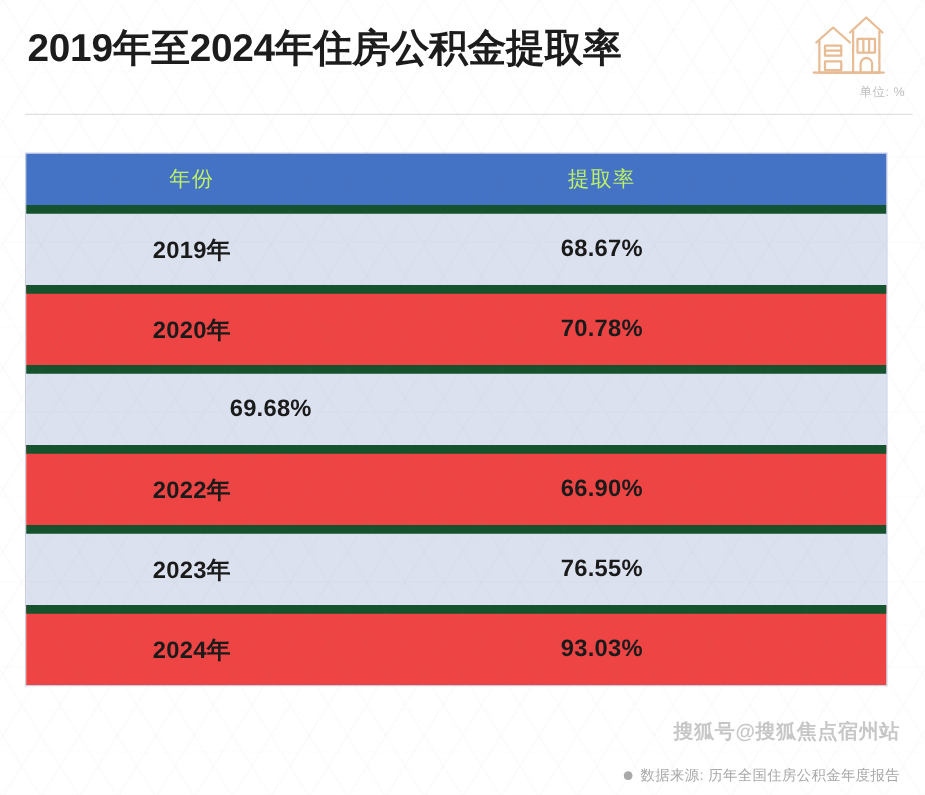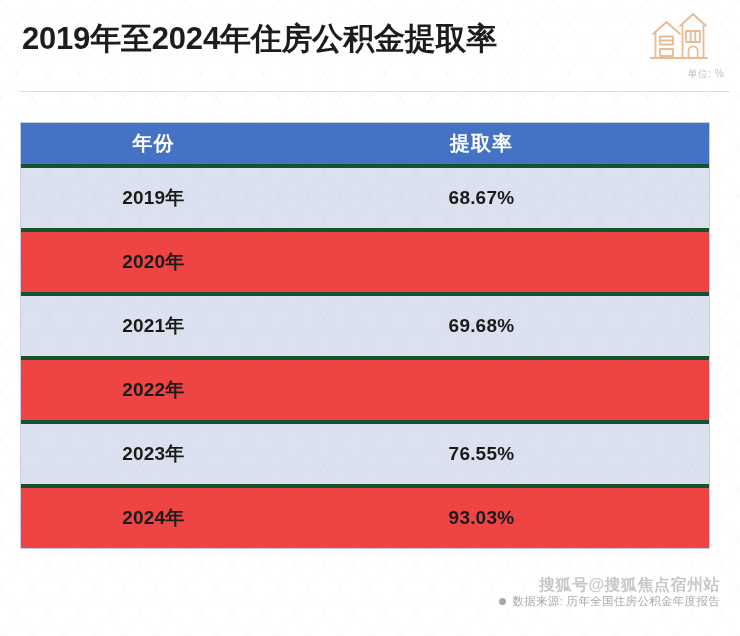"年份" .t-head .cell { color: #ffffff -> #bef264; font-size: 20px -> 17px; font-weight: 700 -> 400 }
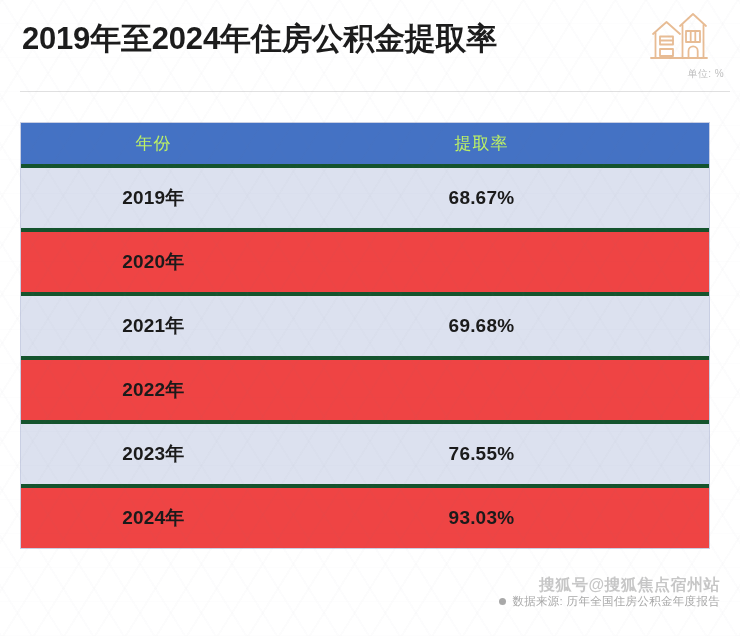"2019年" .t-body-row { border-top: 4px solid #14532d -> 7px solid #14532d }
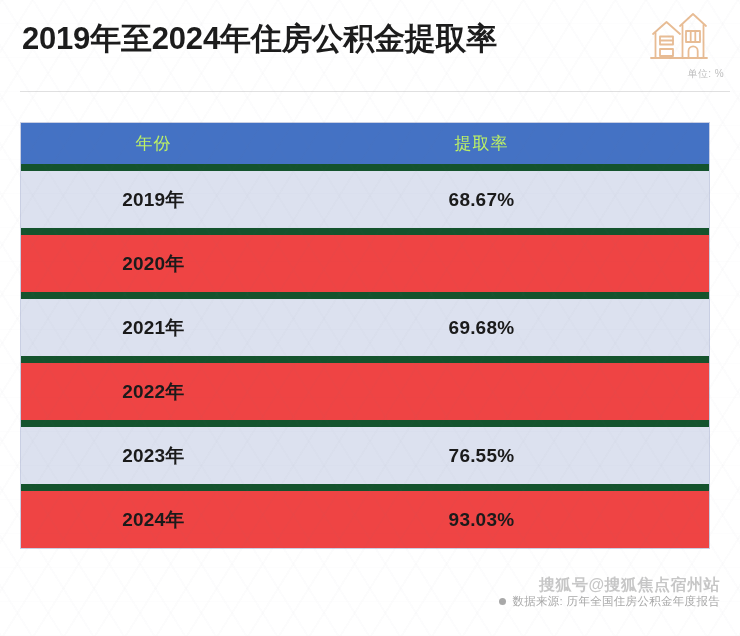"70.78%" div.cell { html: none -> <div> <span>70.78%</span> </div> }
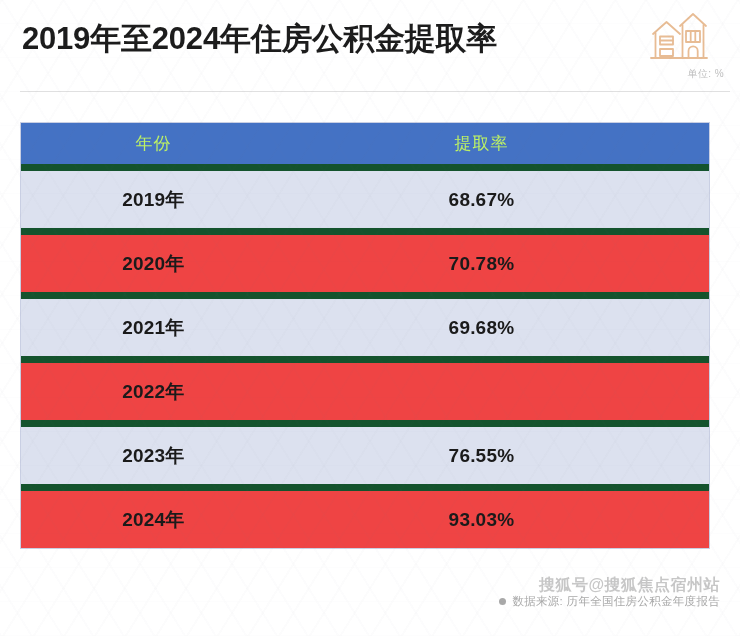"2021年" div.cell { html: <div> <span>2021年</span> </div> -> none }
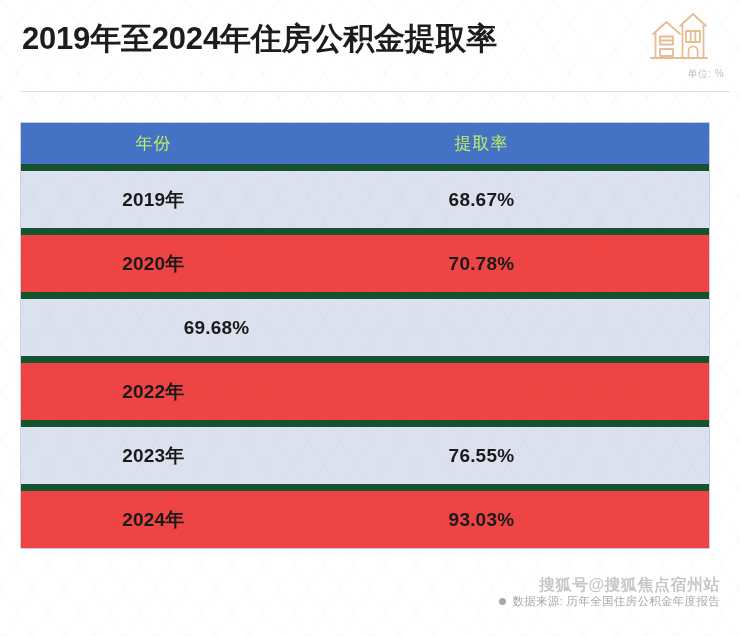"66.90%" div.cell { html: none -> <div> <span>66.90%</span> </div> }
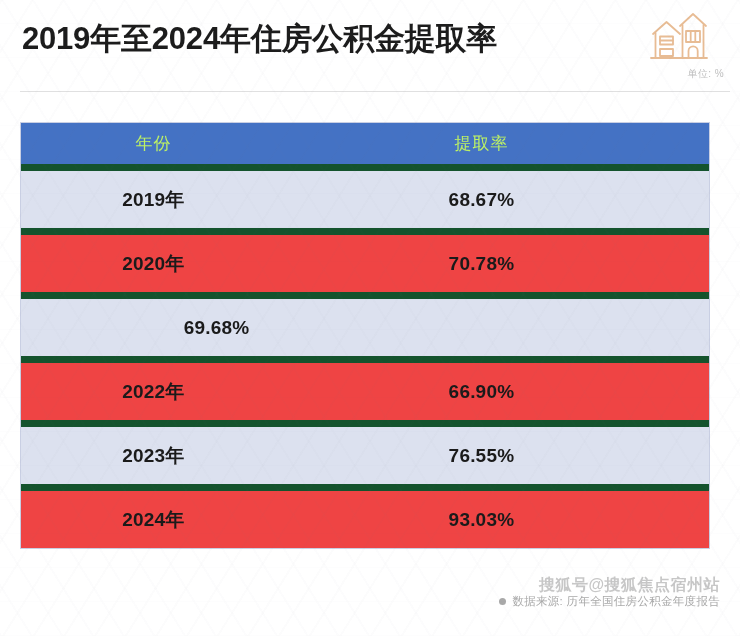"数据来源: 历年全国住房公积金年度报告" .source { top: 594px -> 613px }
